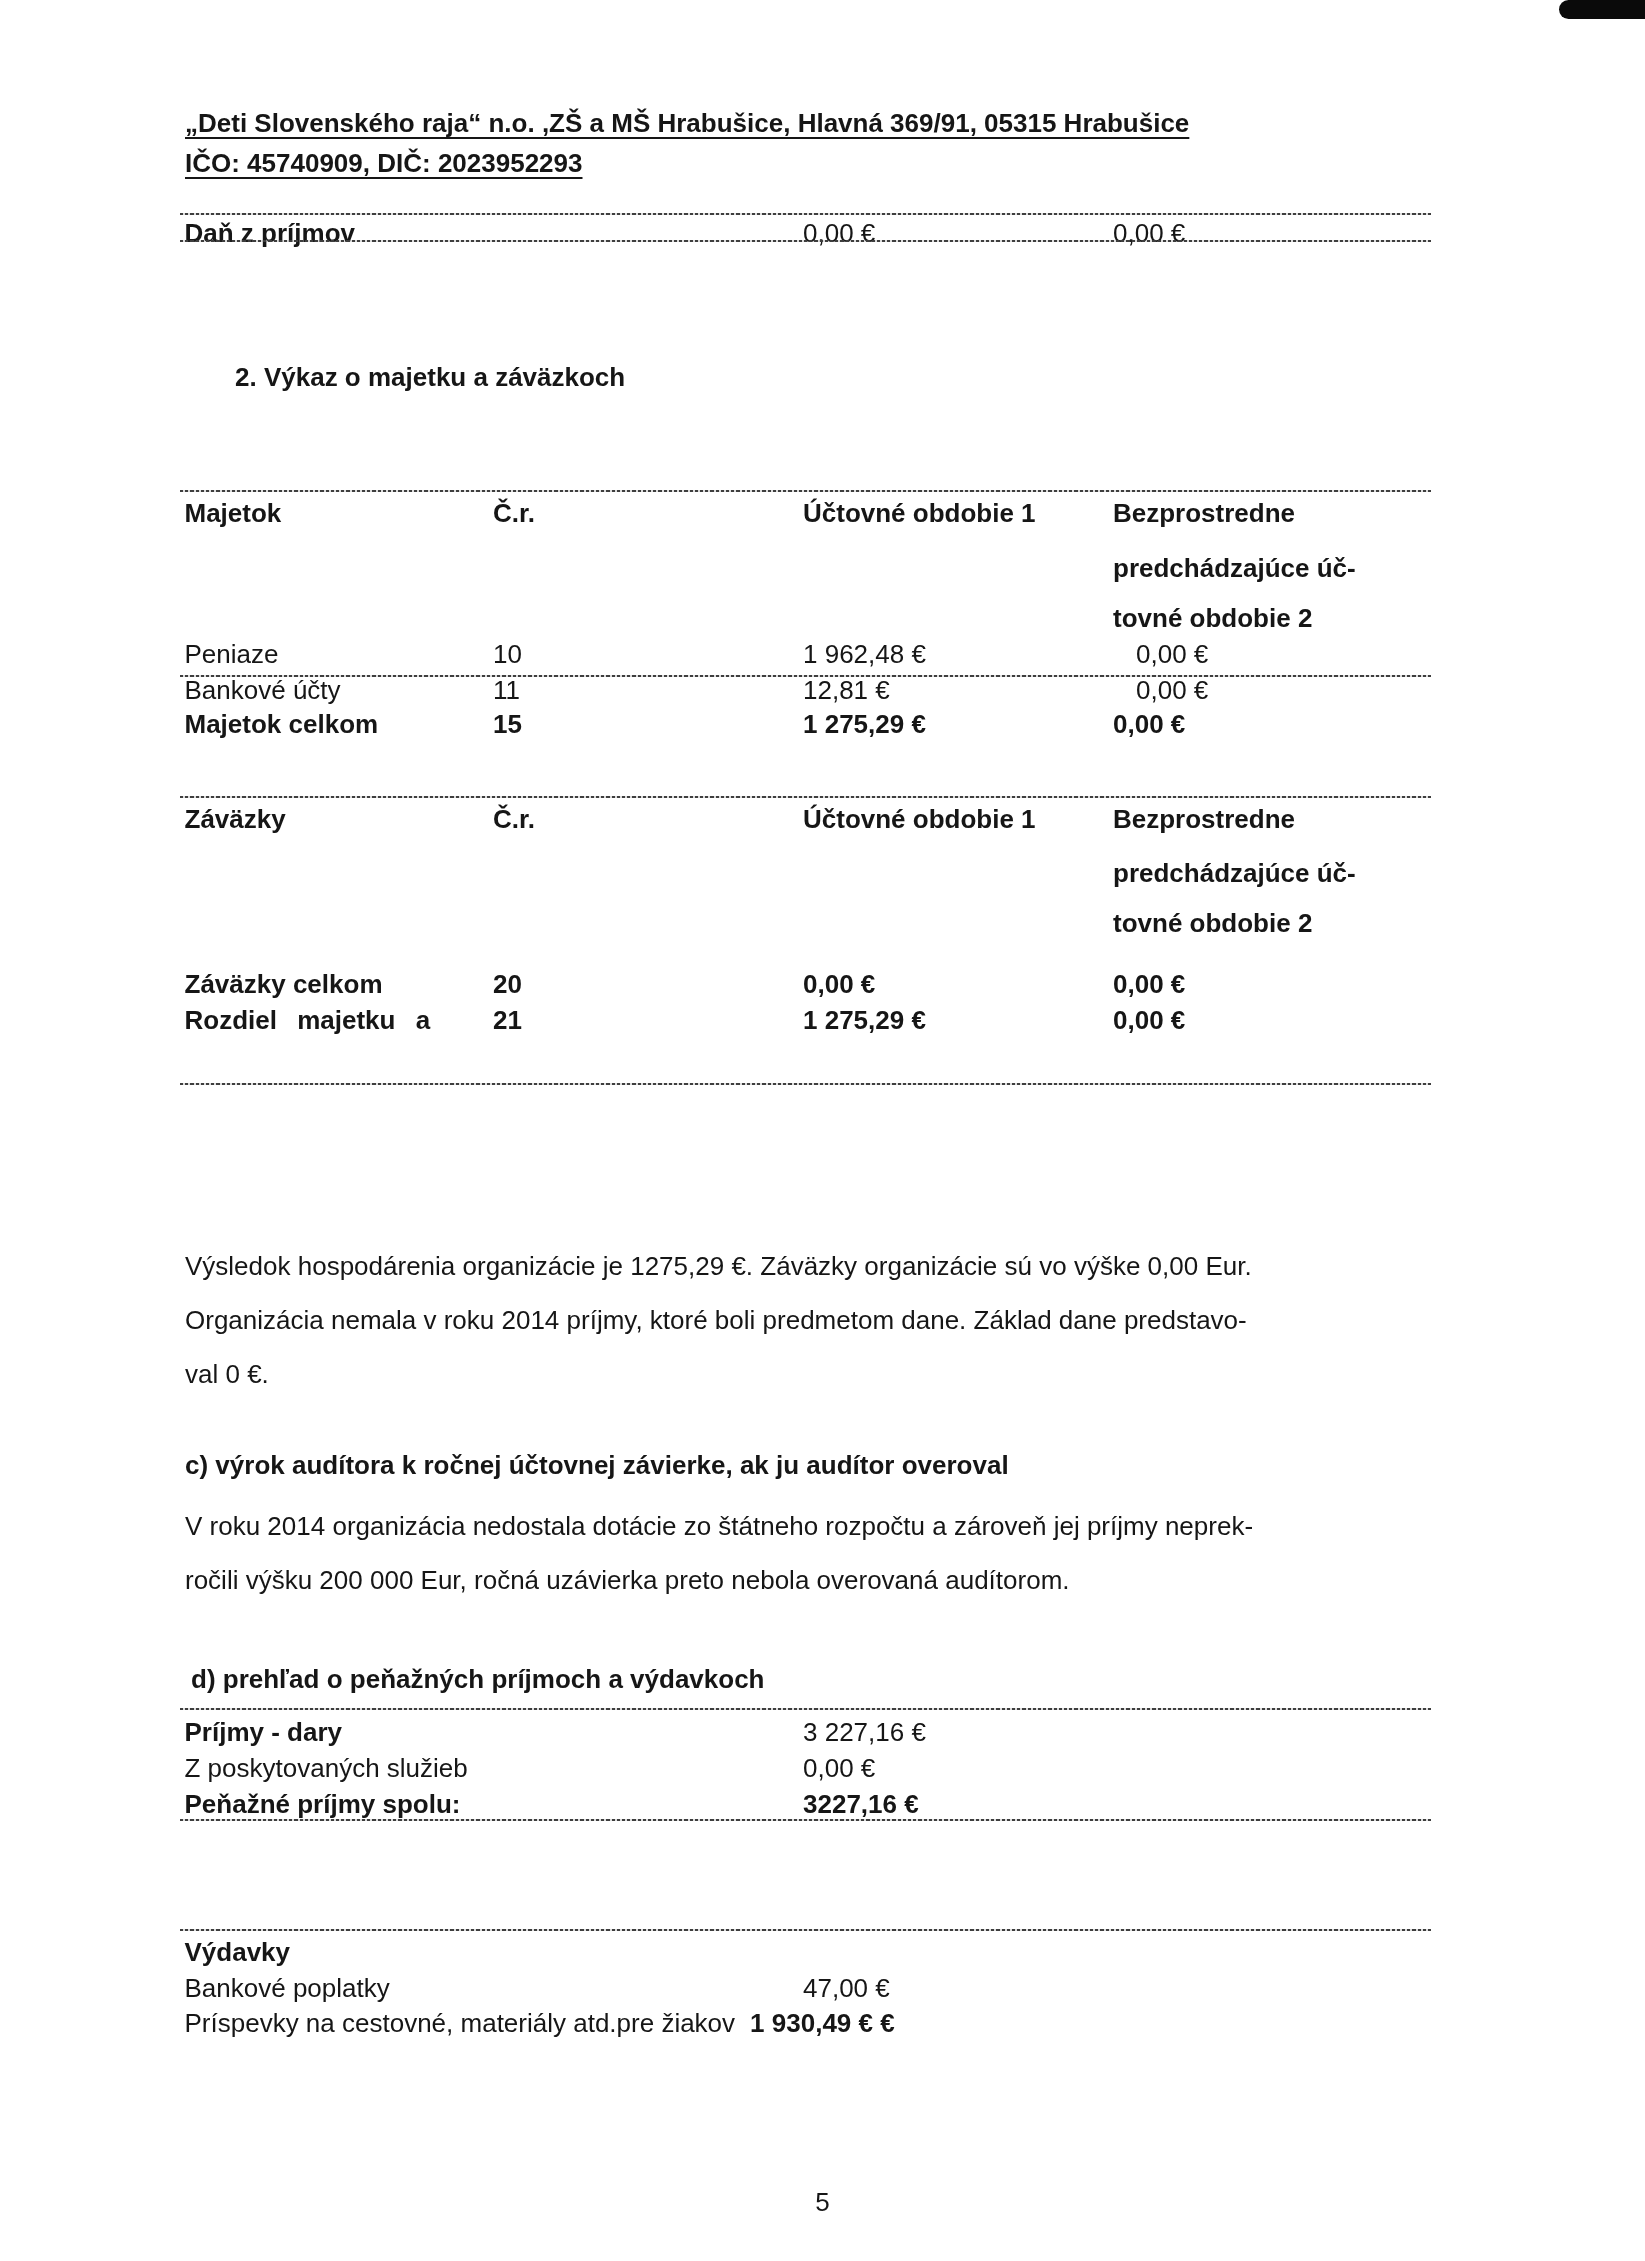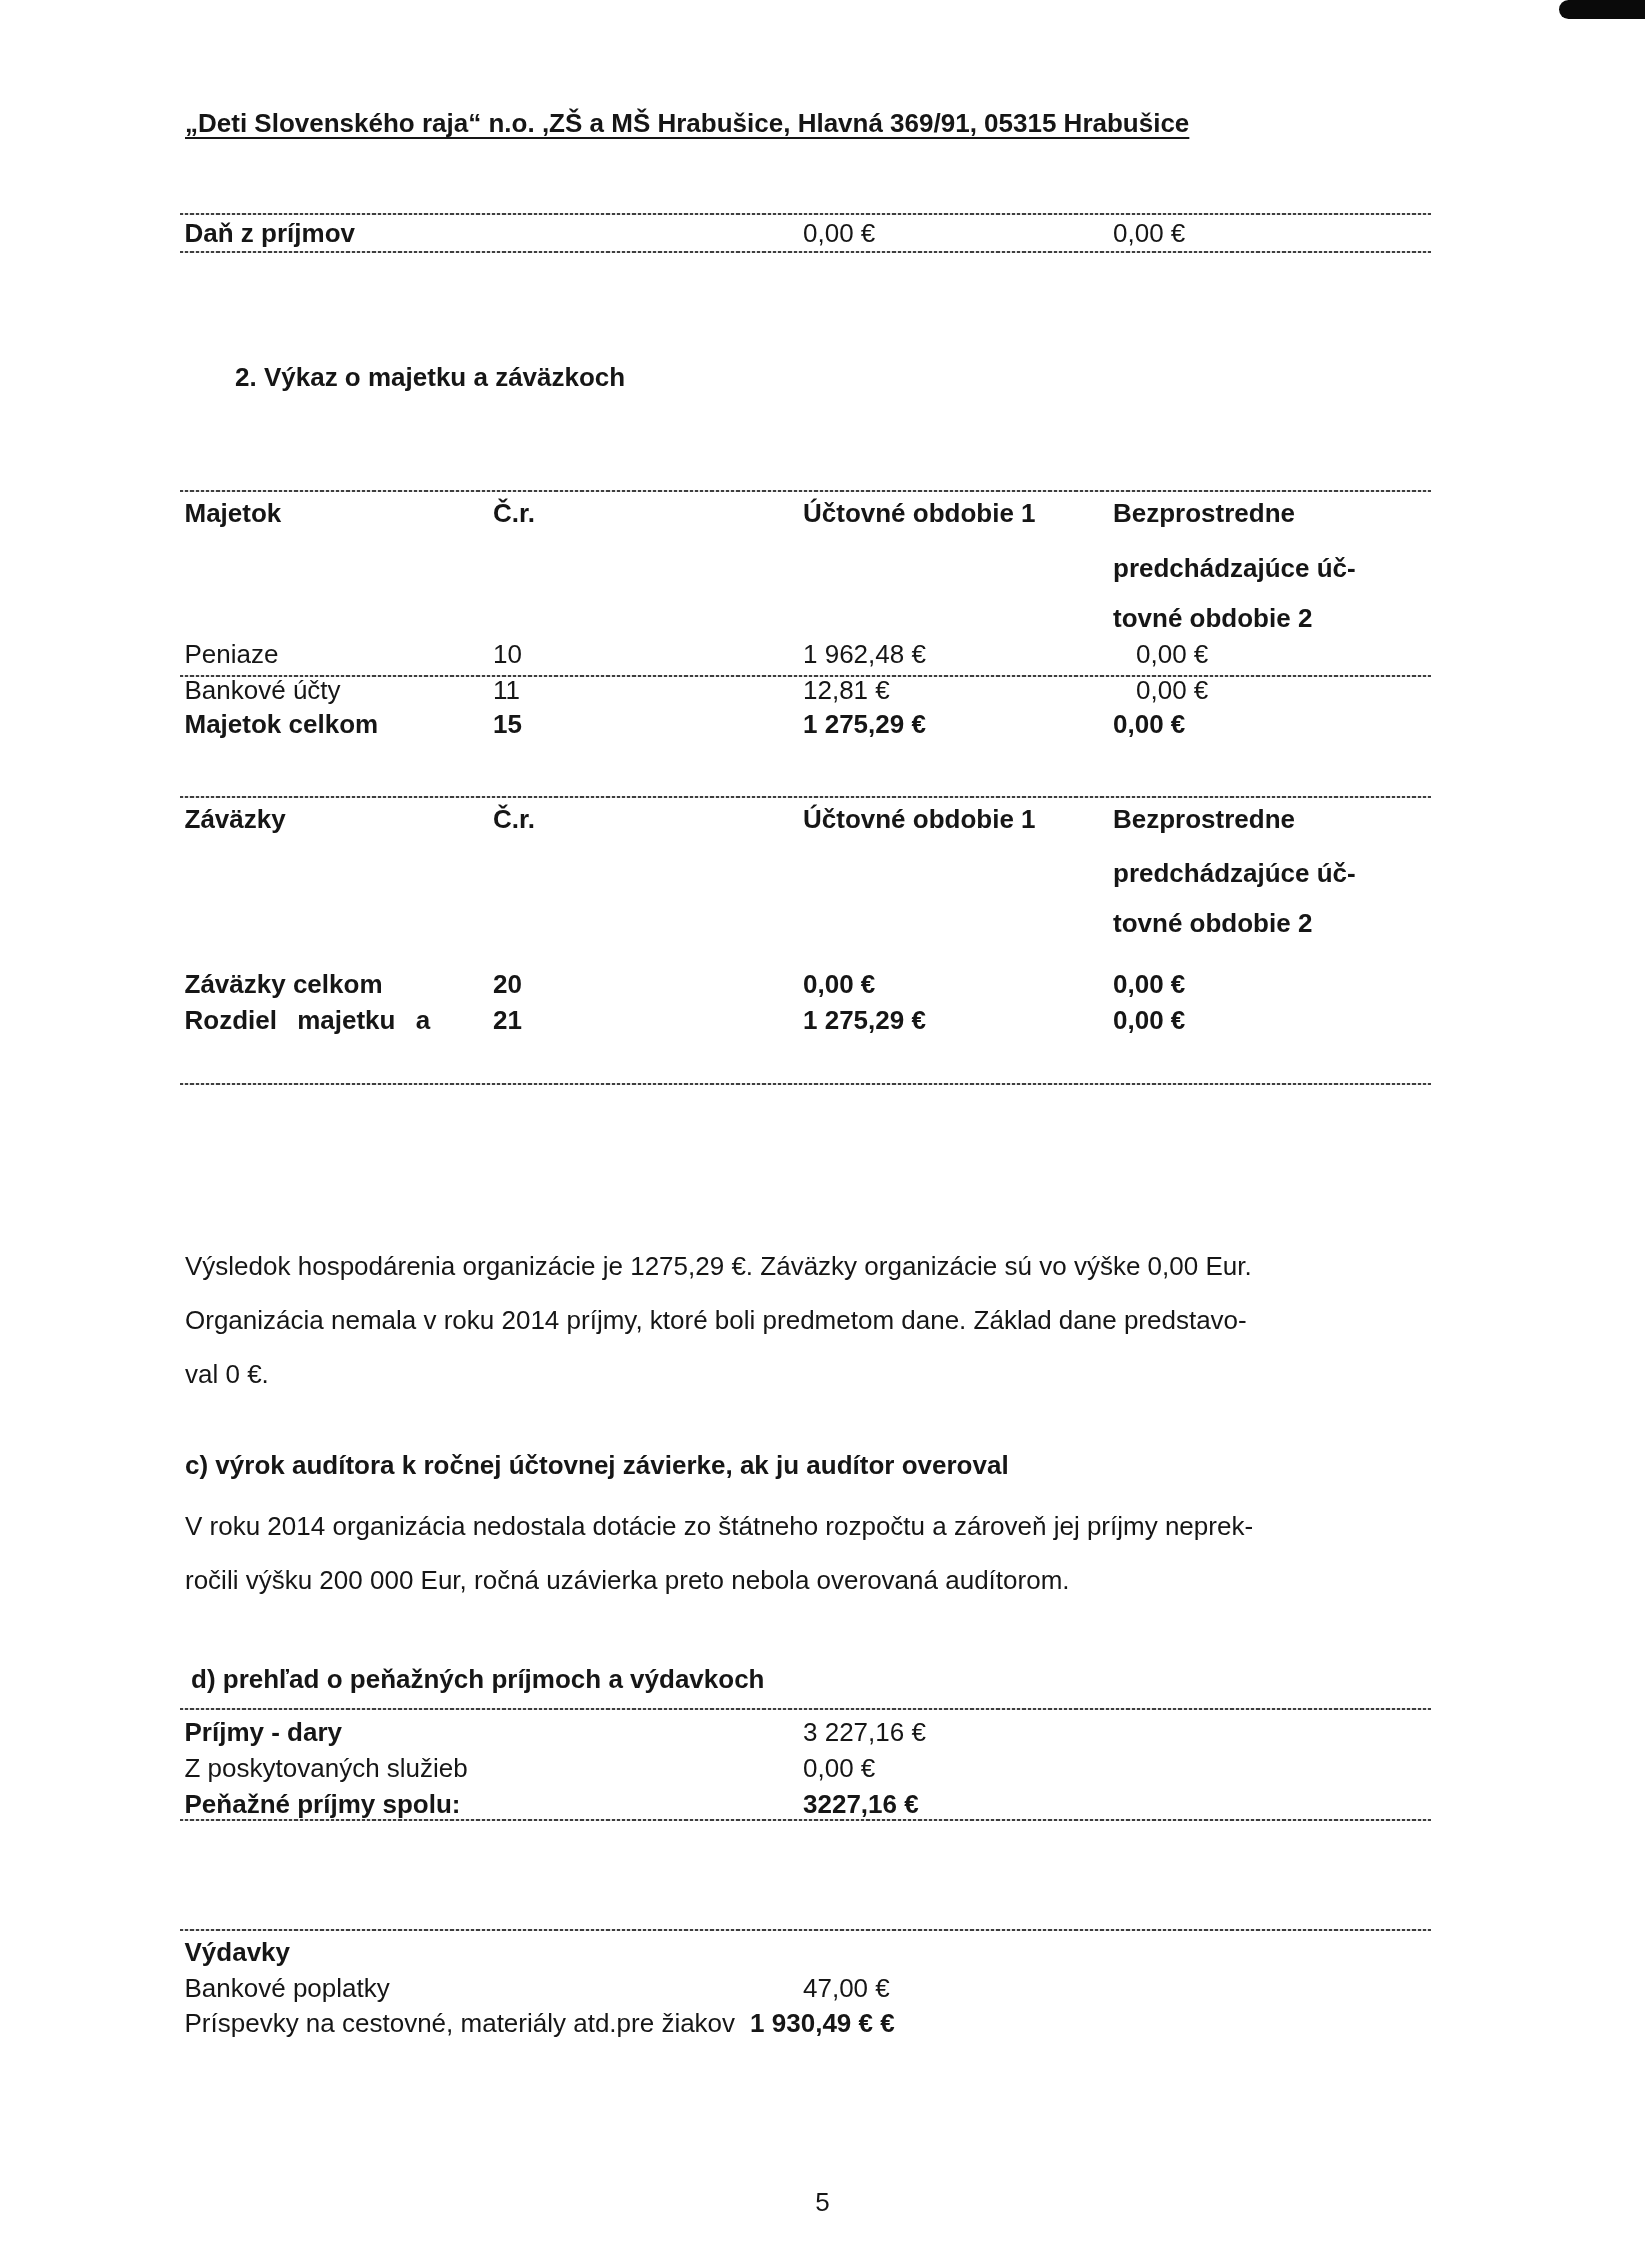"IČO: 45740909, DIČ: 2023952293" div.bold { html: none -> <div>IČO: 45740909, DIČ: 2023952293</div> }
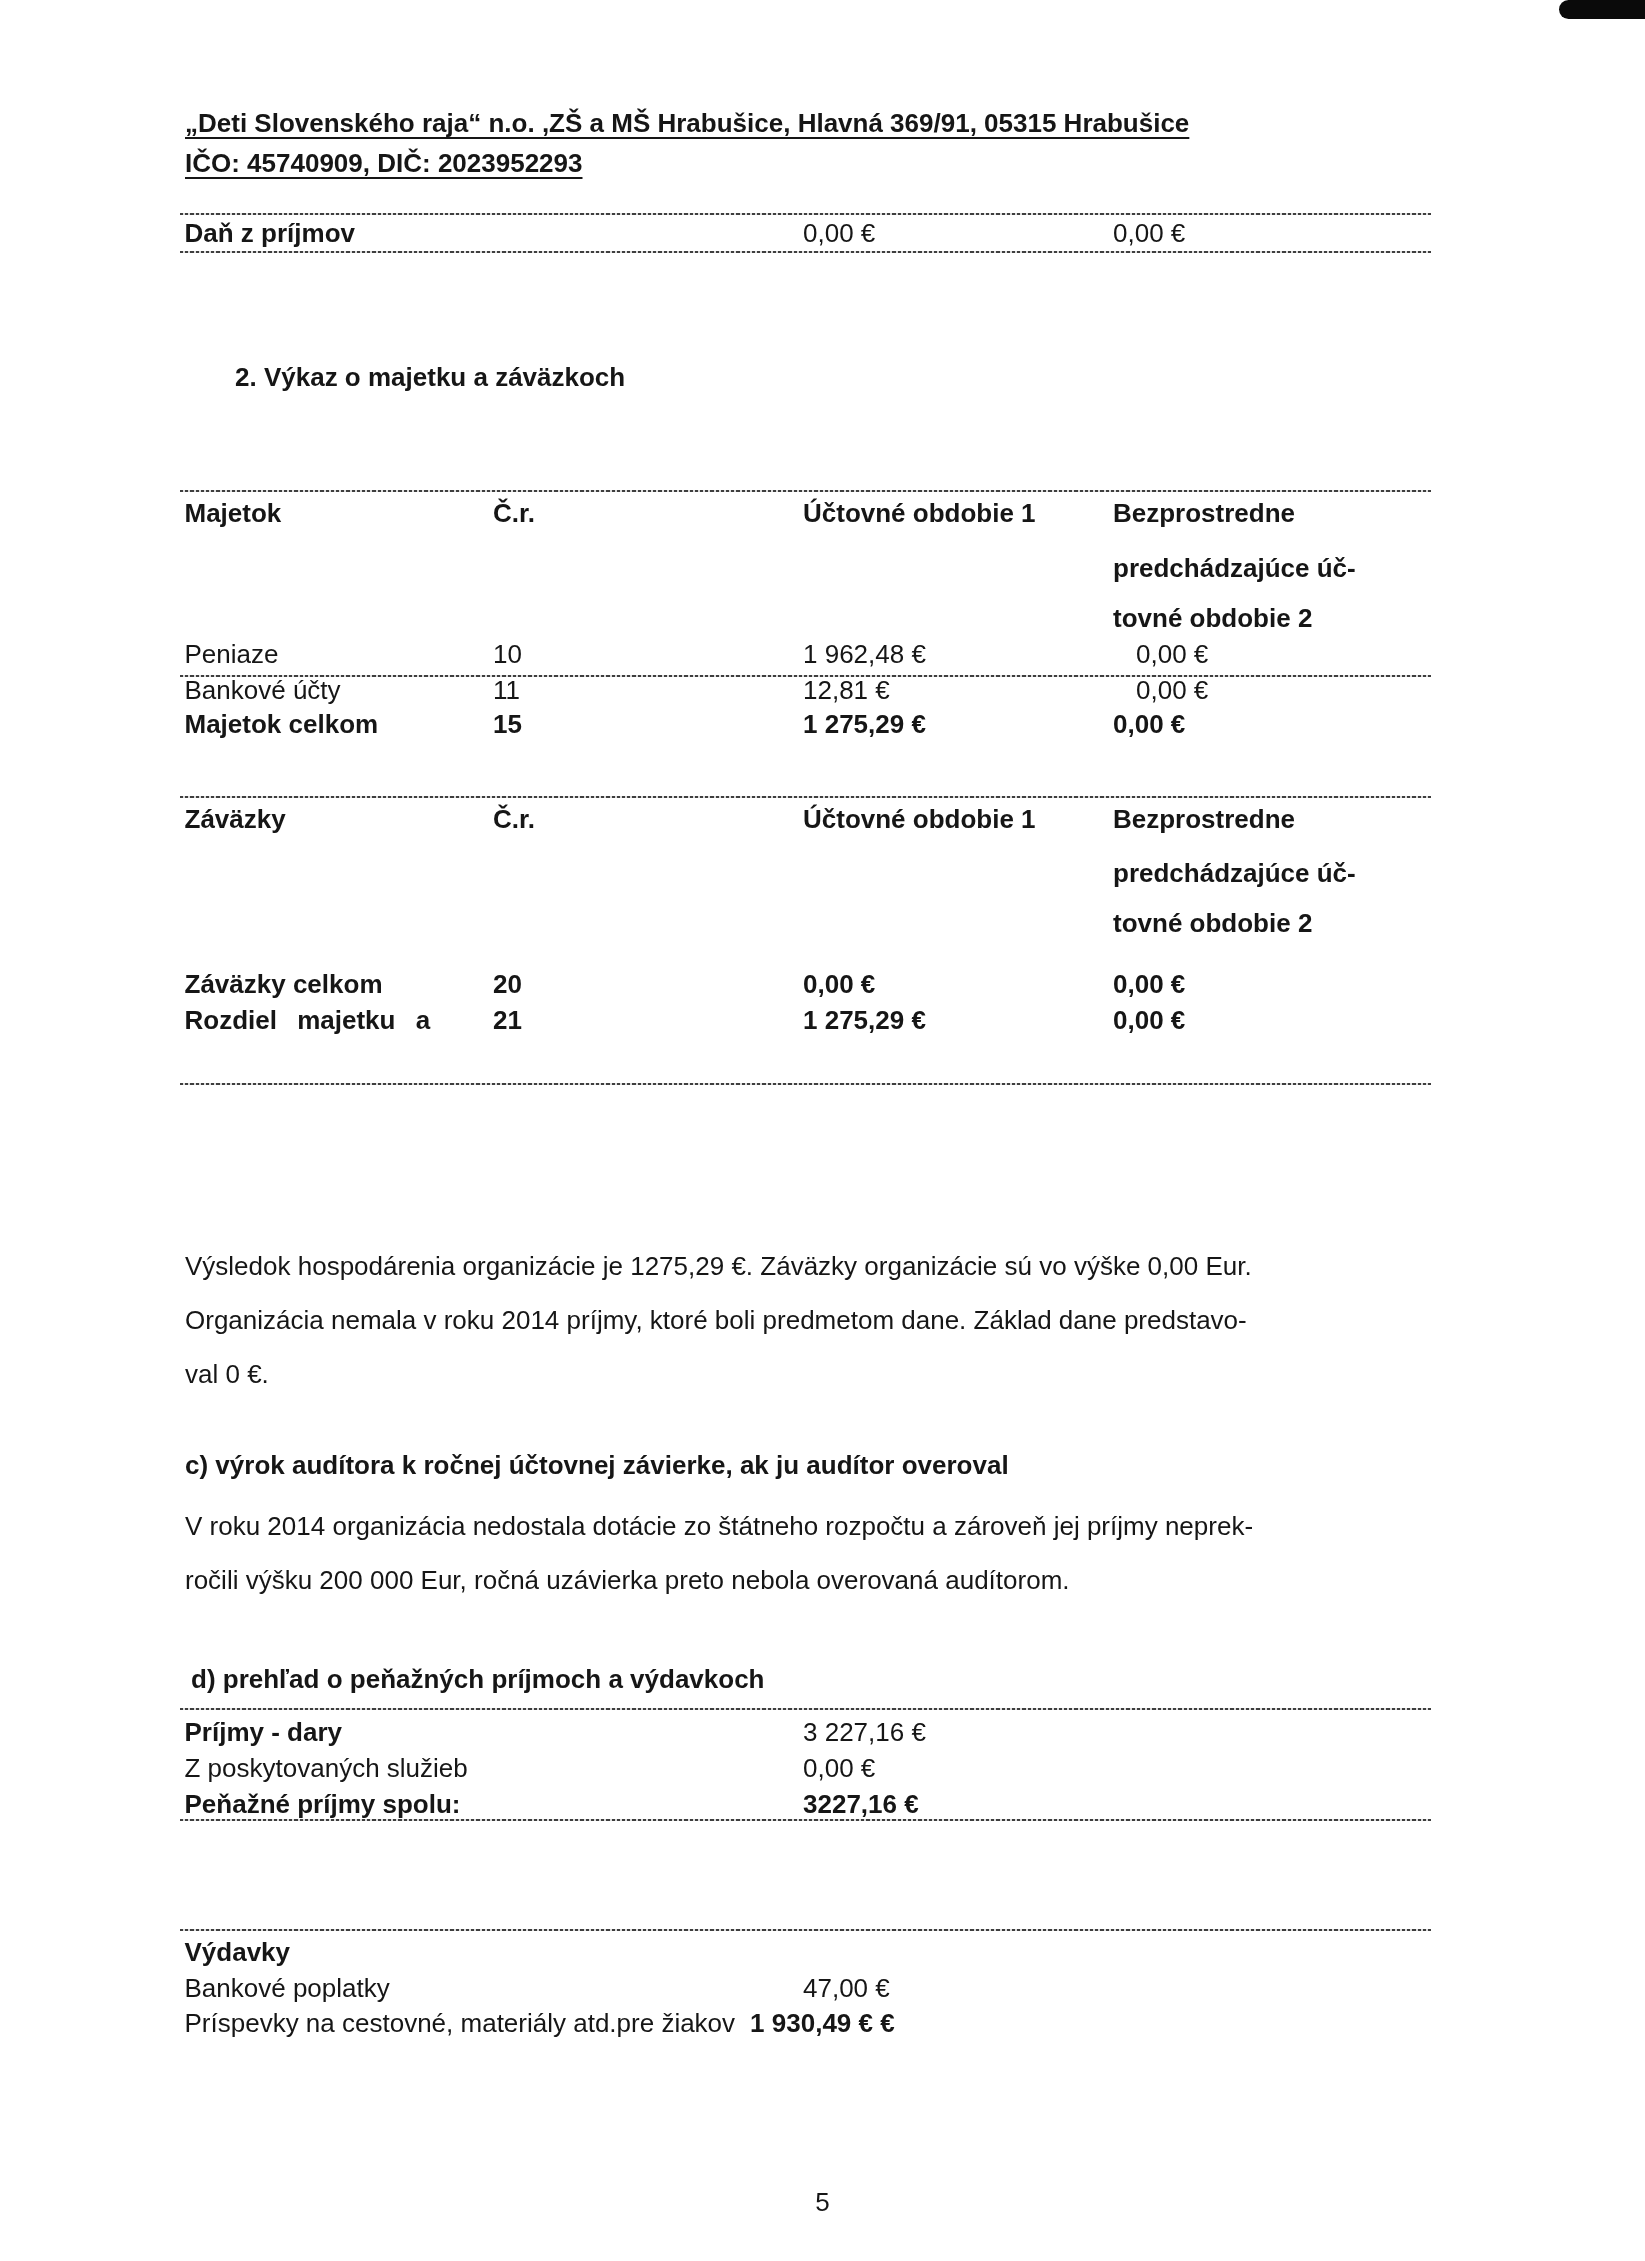"Daň z príjmov" div.tbl { height: 40px -> 29px }
